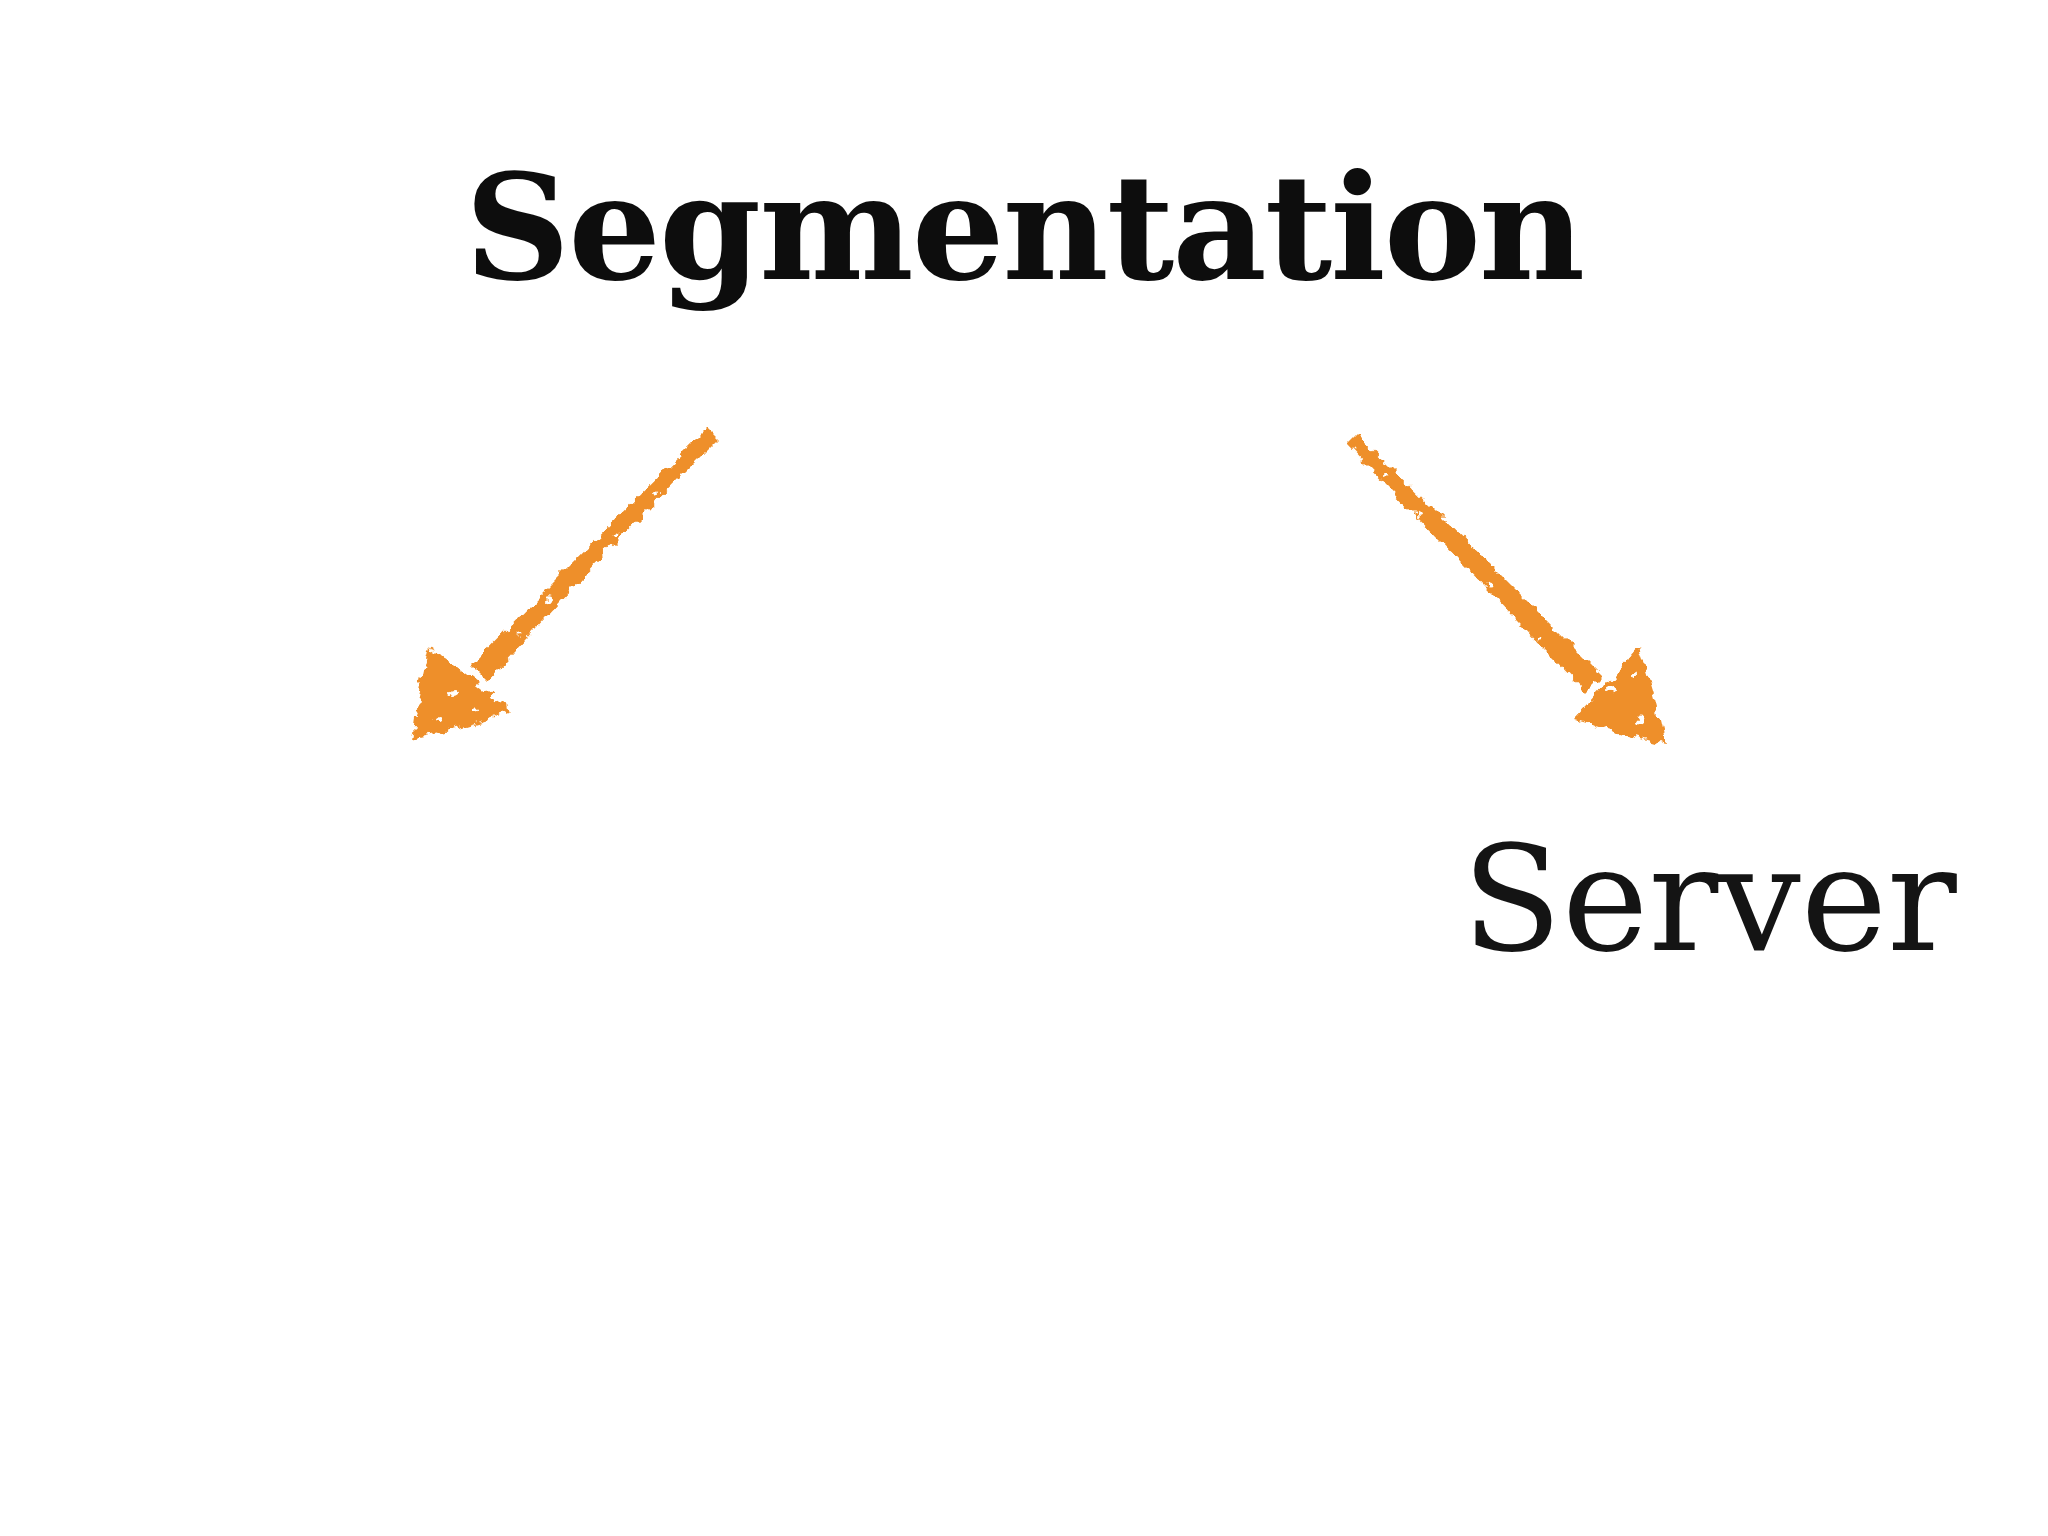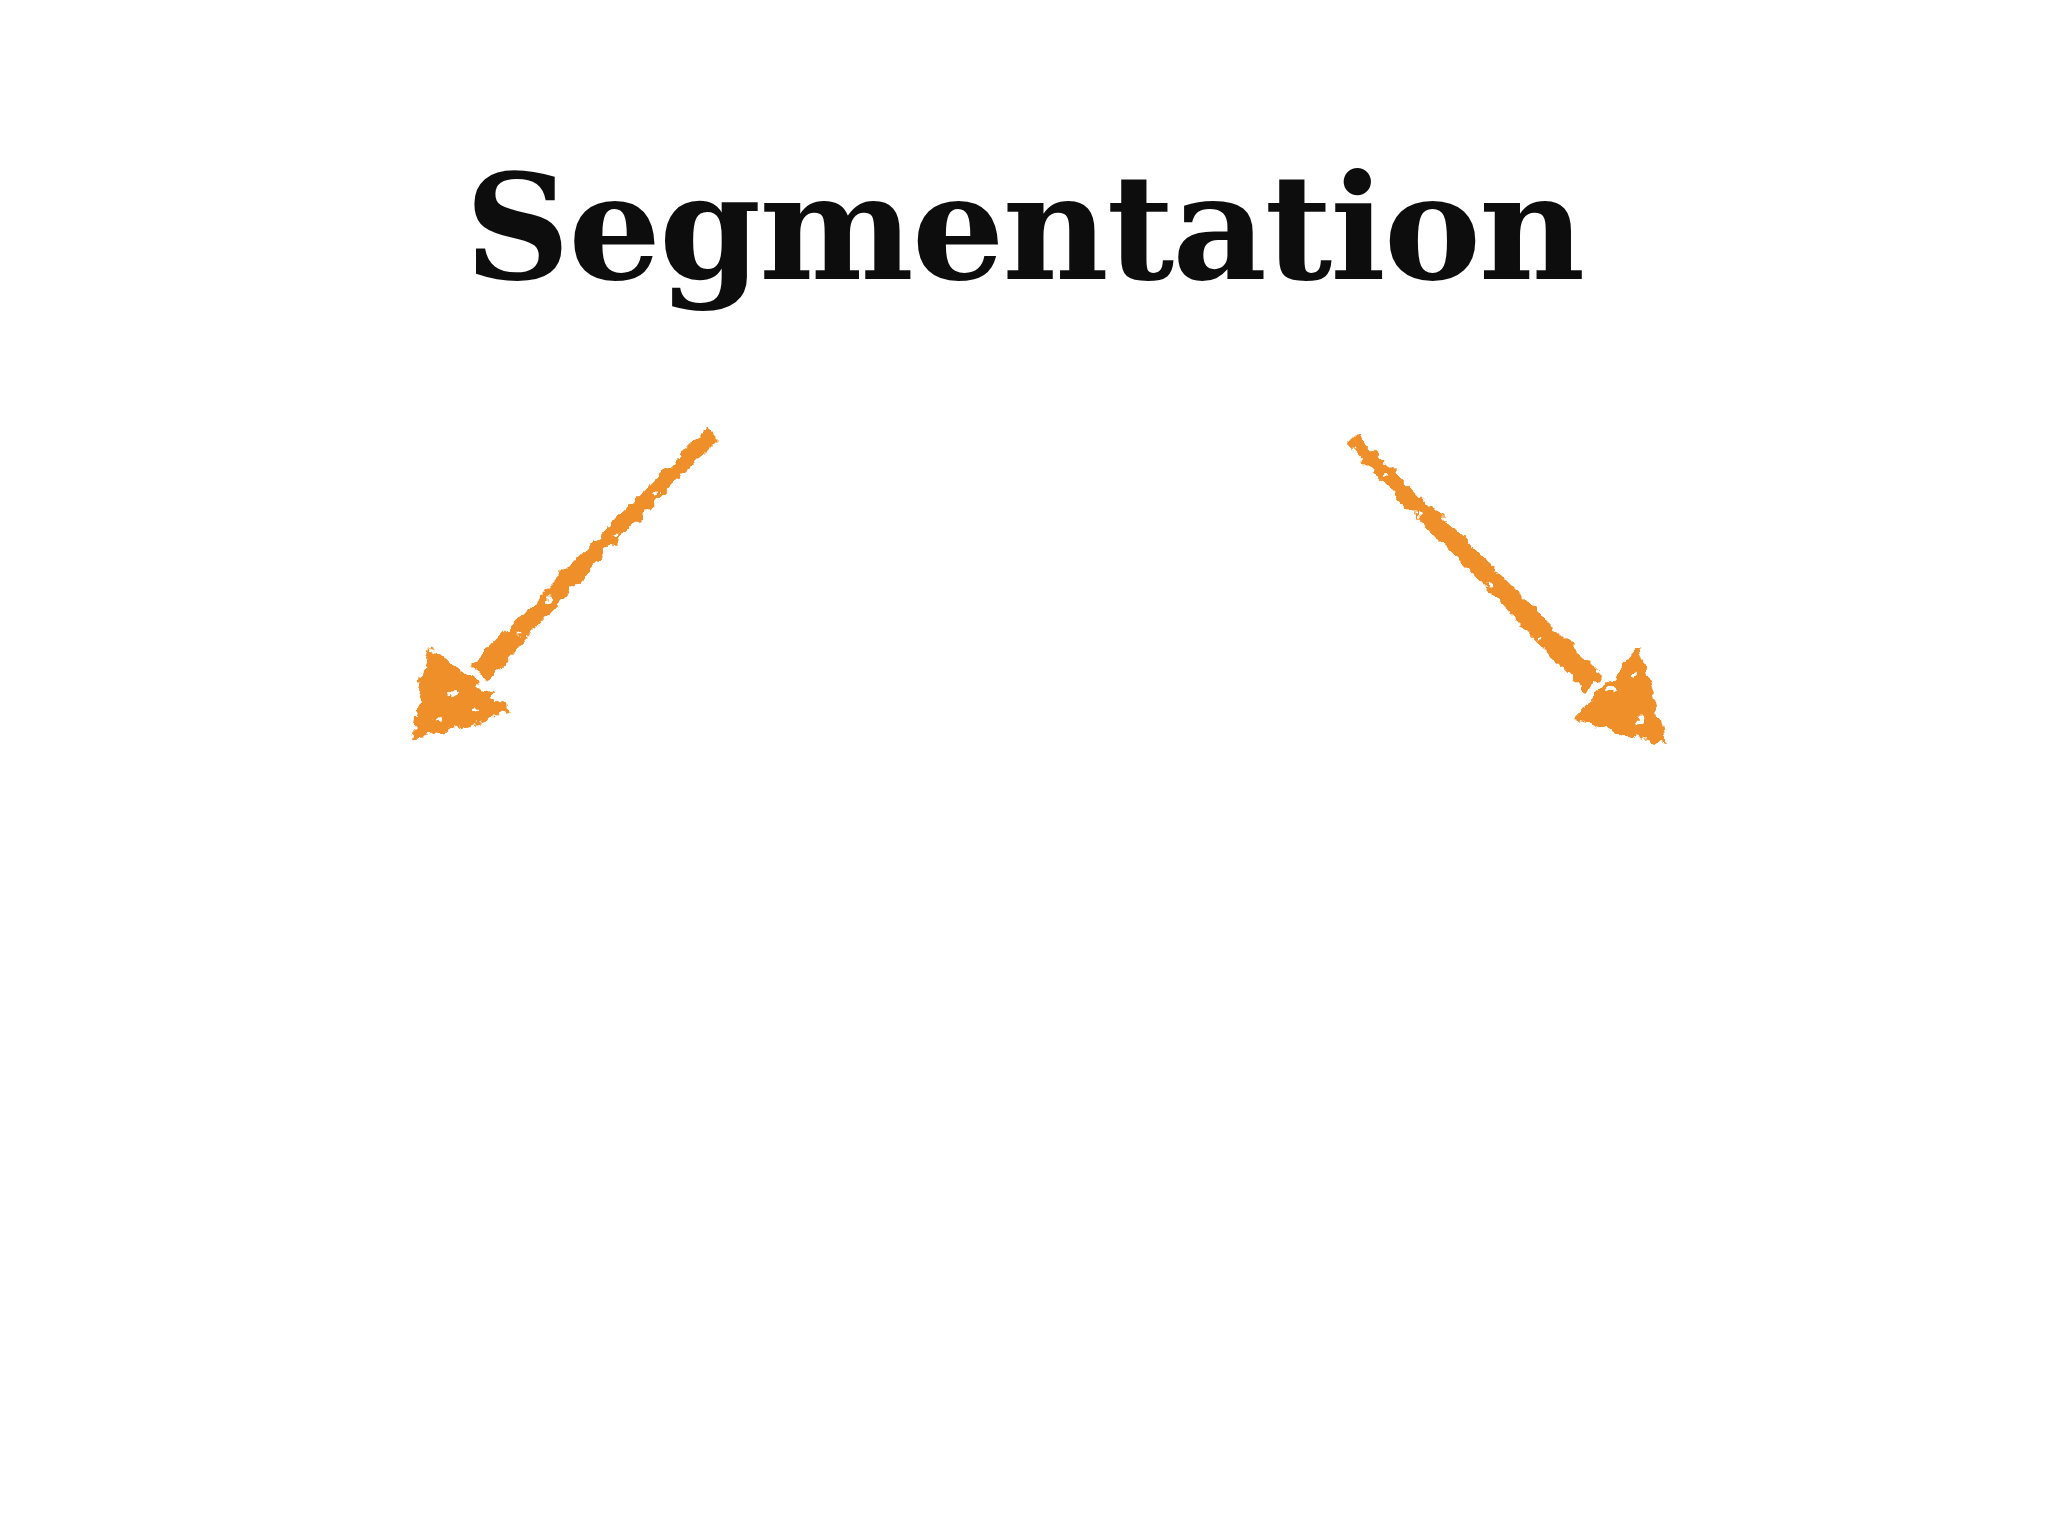"Server" div.node-label { html: none -> <div>Server</div> }
